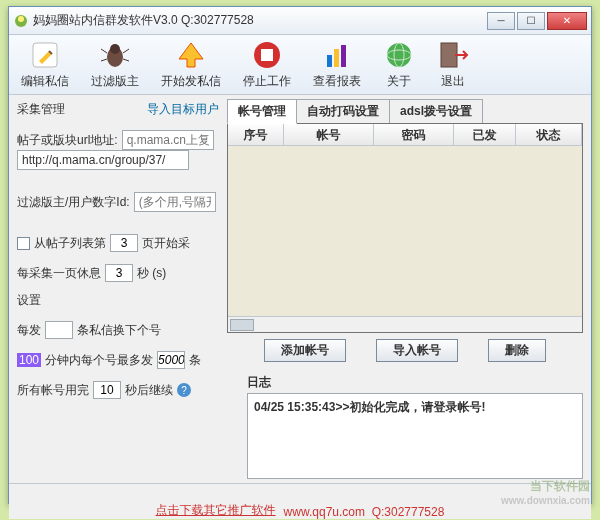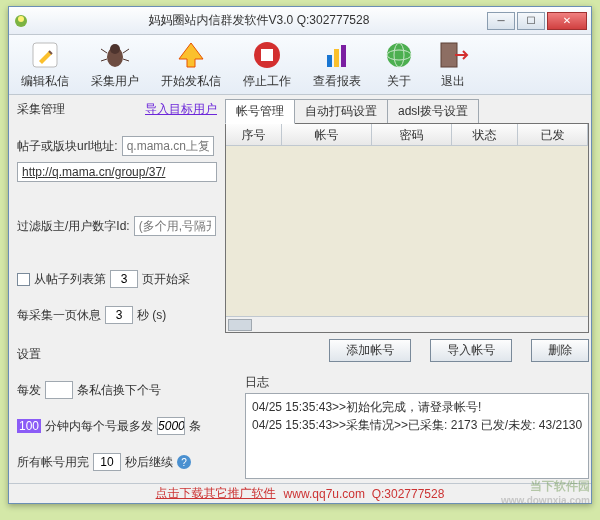"妈妈圈站内信群发软件V3.0 Q:302777528" .titlebar .title { text-align: center -> none }
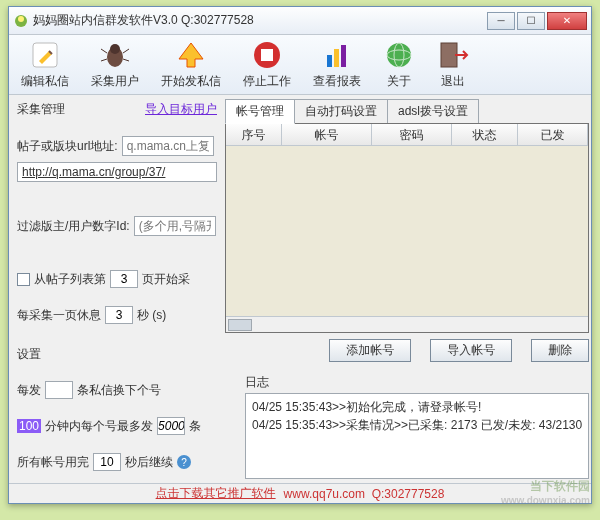"采集用户" span.tlabel { text: 采集用户 -> 过滤版主 }
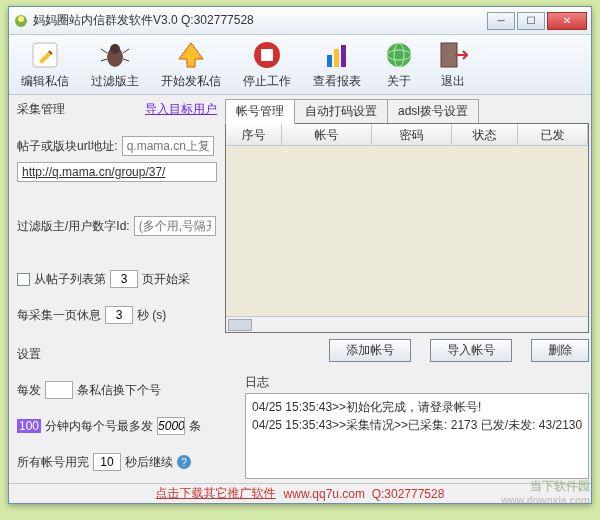"采集管理" .left-panel { gap: 6px -> none }
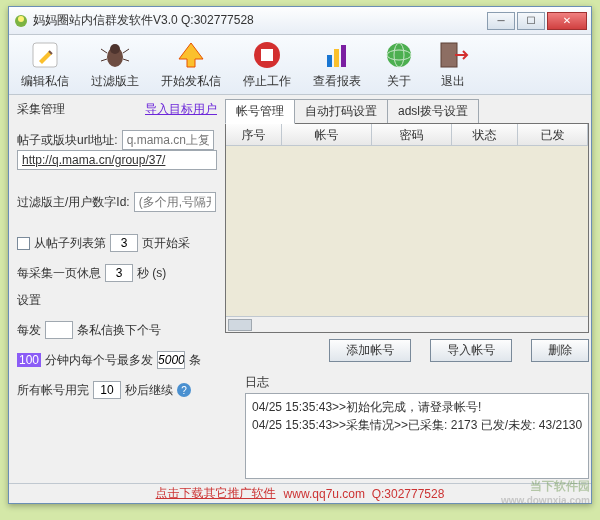"导入目标用户" .group-title a { color: #6d28d9 -> #0369a1; text-decoration: underline -> none }
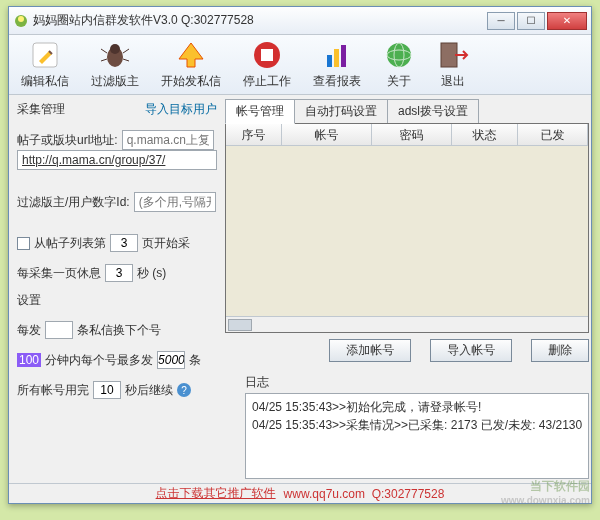"帐号管理" .right-panel { font-weight: none -> bold }
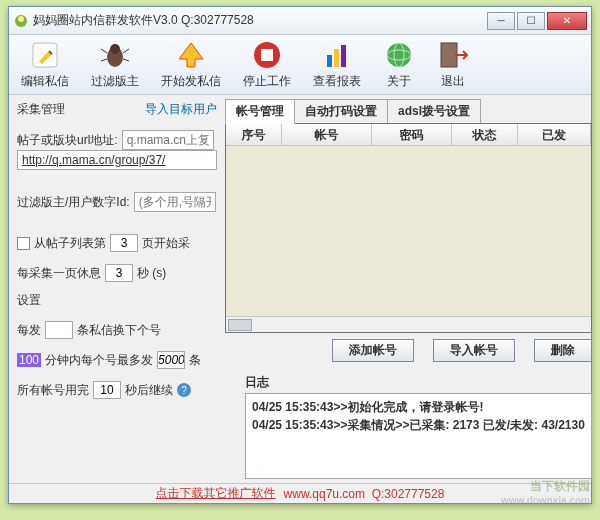"状态" div.th { order: before "已发" -> after "已发" }
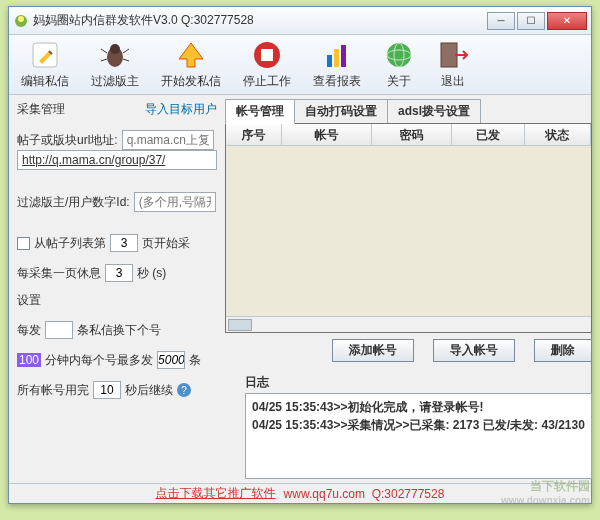"http://q.mama.cn/group/37/" input.text-input { text-decoration: underline -> none; width: 200px -> 172px }
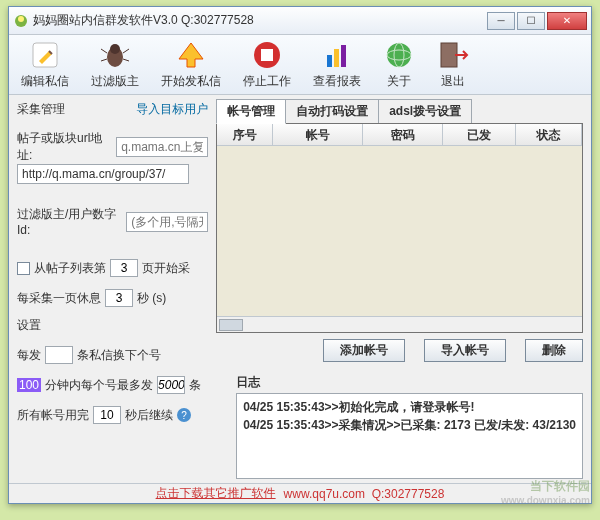"添加帐号" .btn-row { gap: 19px -> 30px; justify-content: flex-end -> center }
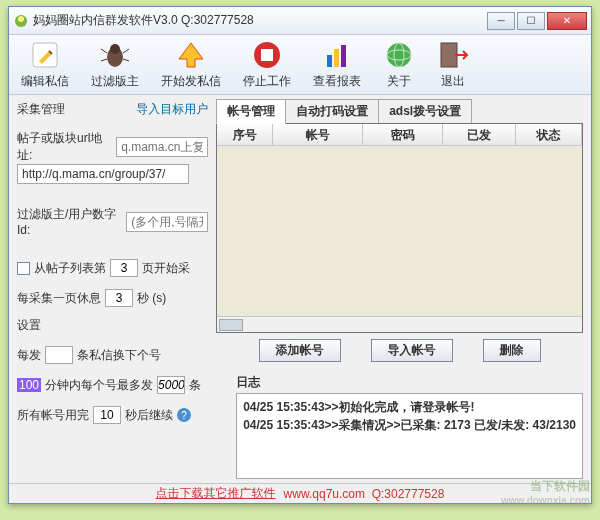"04/25 15:35:43>>采集情况>>已采集: 2173 已发/未发:" div { html: <div>04/25 15:35:43&gt;&gt;采集情况&gt;&gt;已采集: 2173 已发/未发: 43/2130</div> -> none }
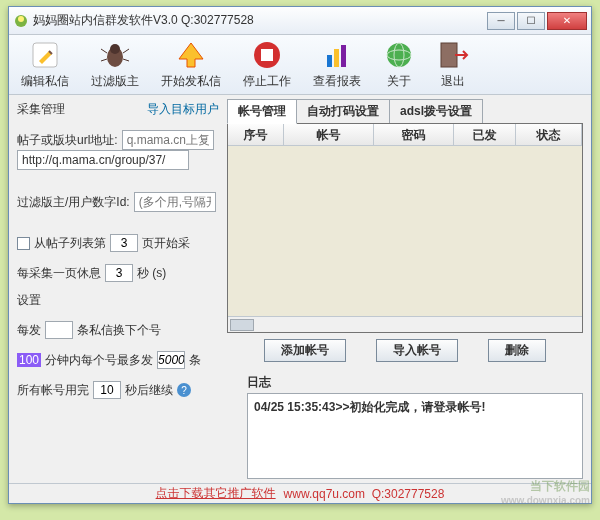"点击下载其它推广软件" .footer { align-items: center -> flex-end; height: 20px -> 36px }
